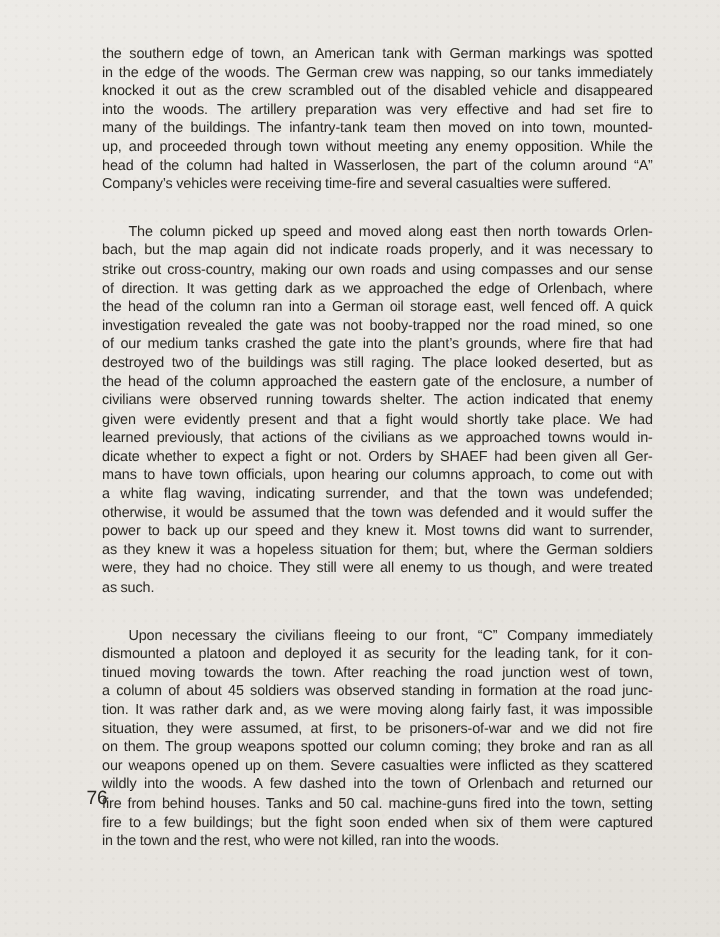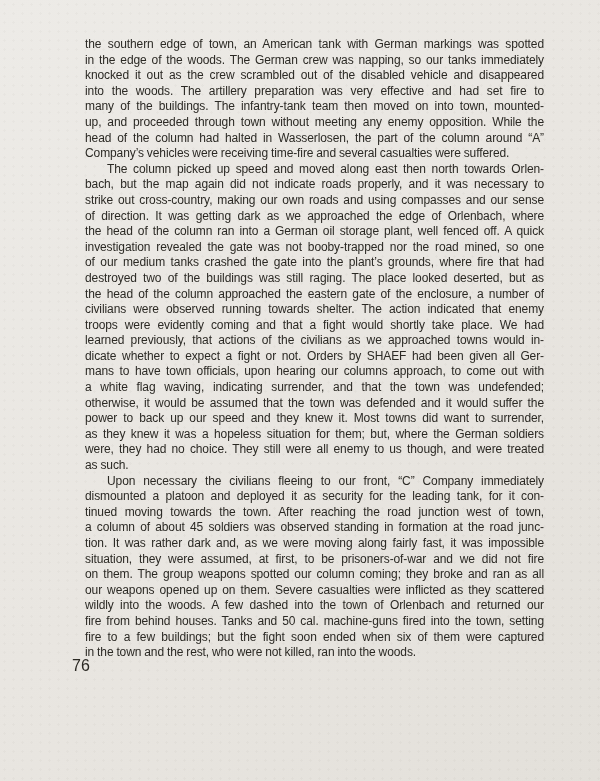"The column picked up speed" .line.indent { margin-top: none -> 24px }
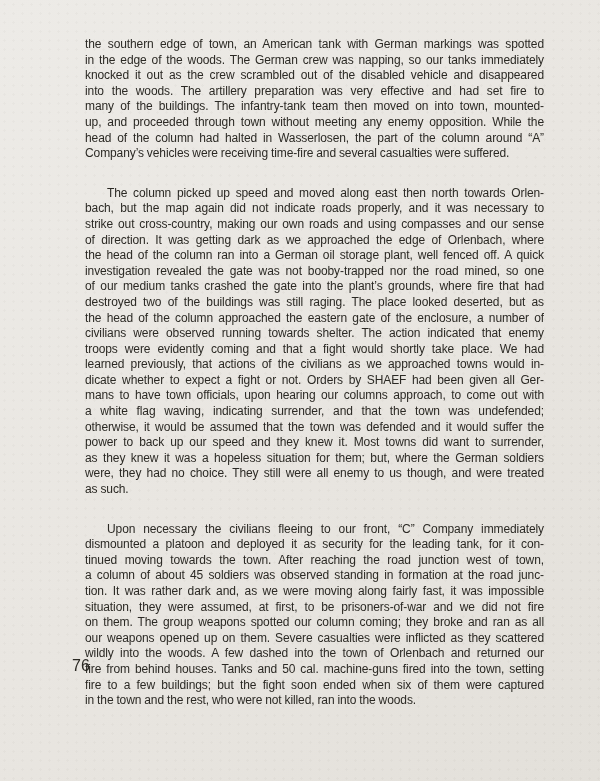"the head of the column ran" div.line { text: plant -> east }
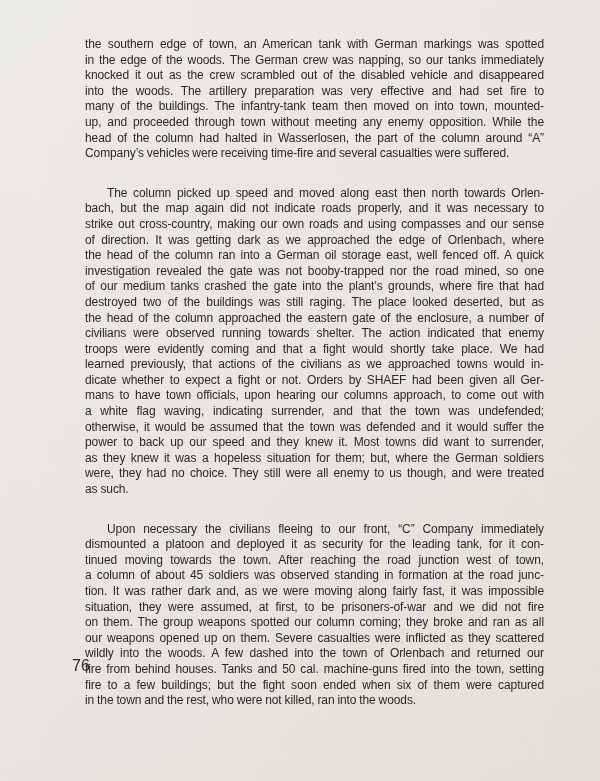"troops were evidently coming and" div.line { text: troops were evidently coming -> given were evidently present }
